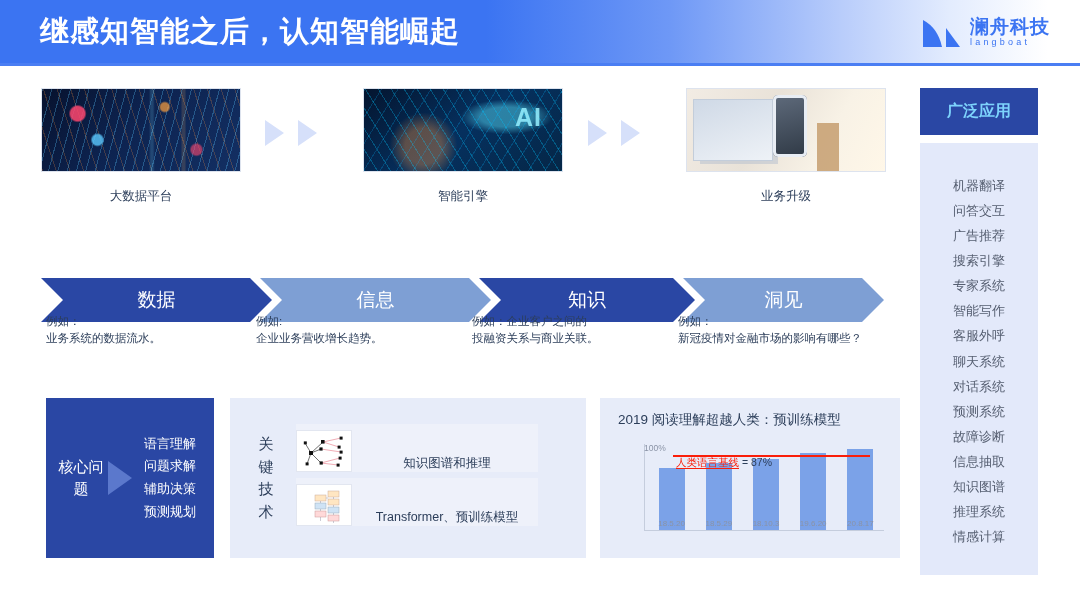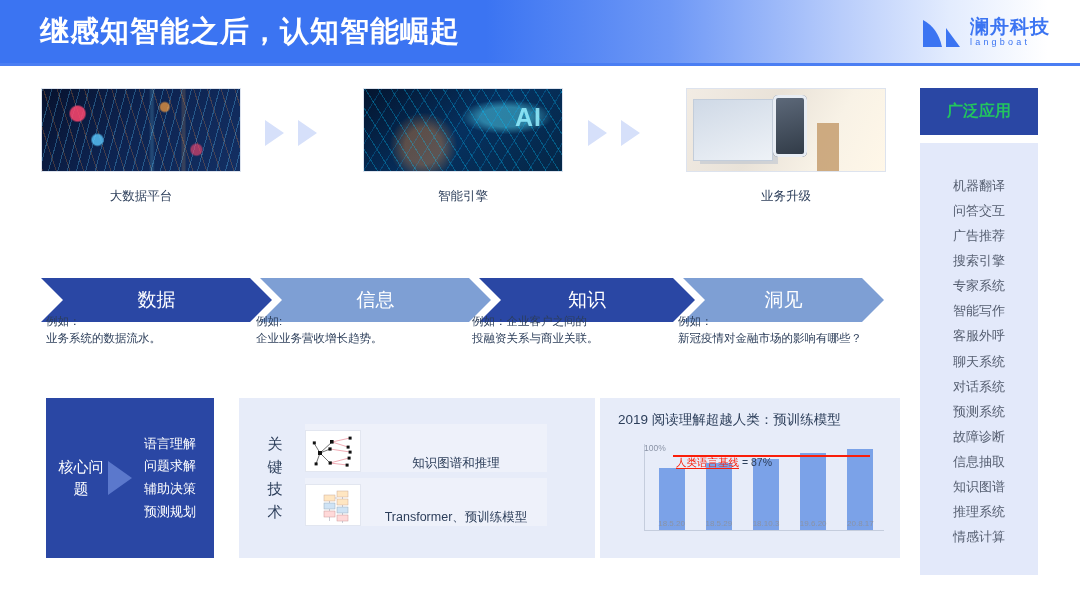"广泛应用" .side-head { color: #22c55e -> #7dd3fc }
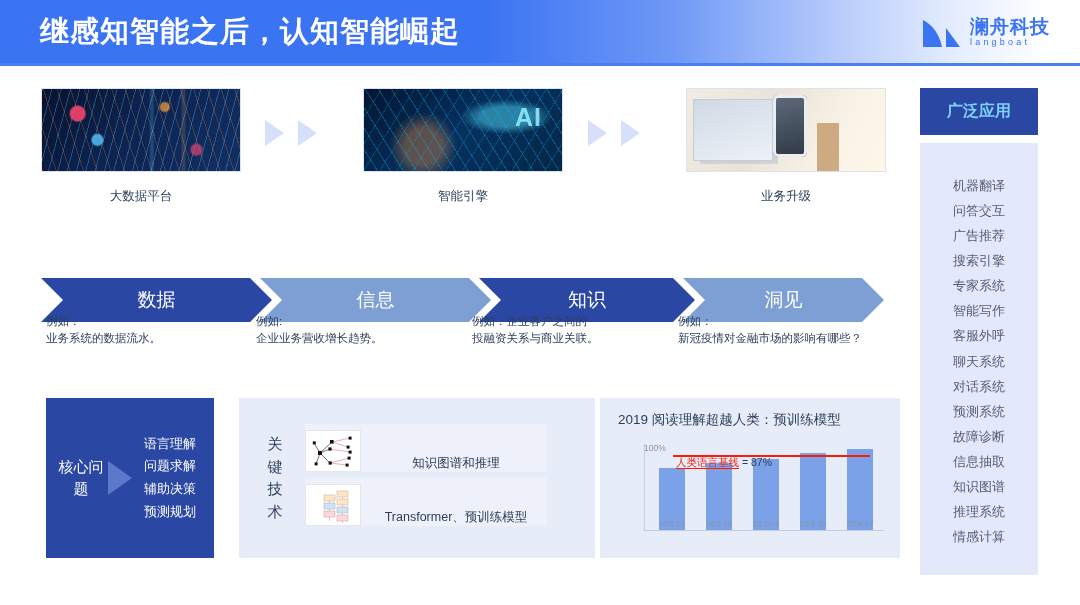"关键技术" .tech { margin-left: 9px -> none }
